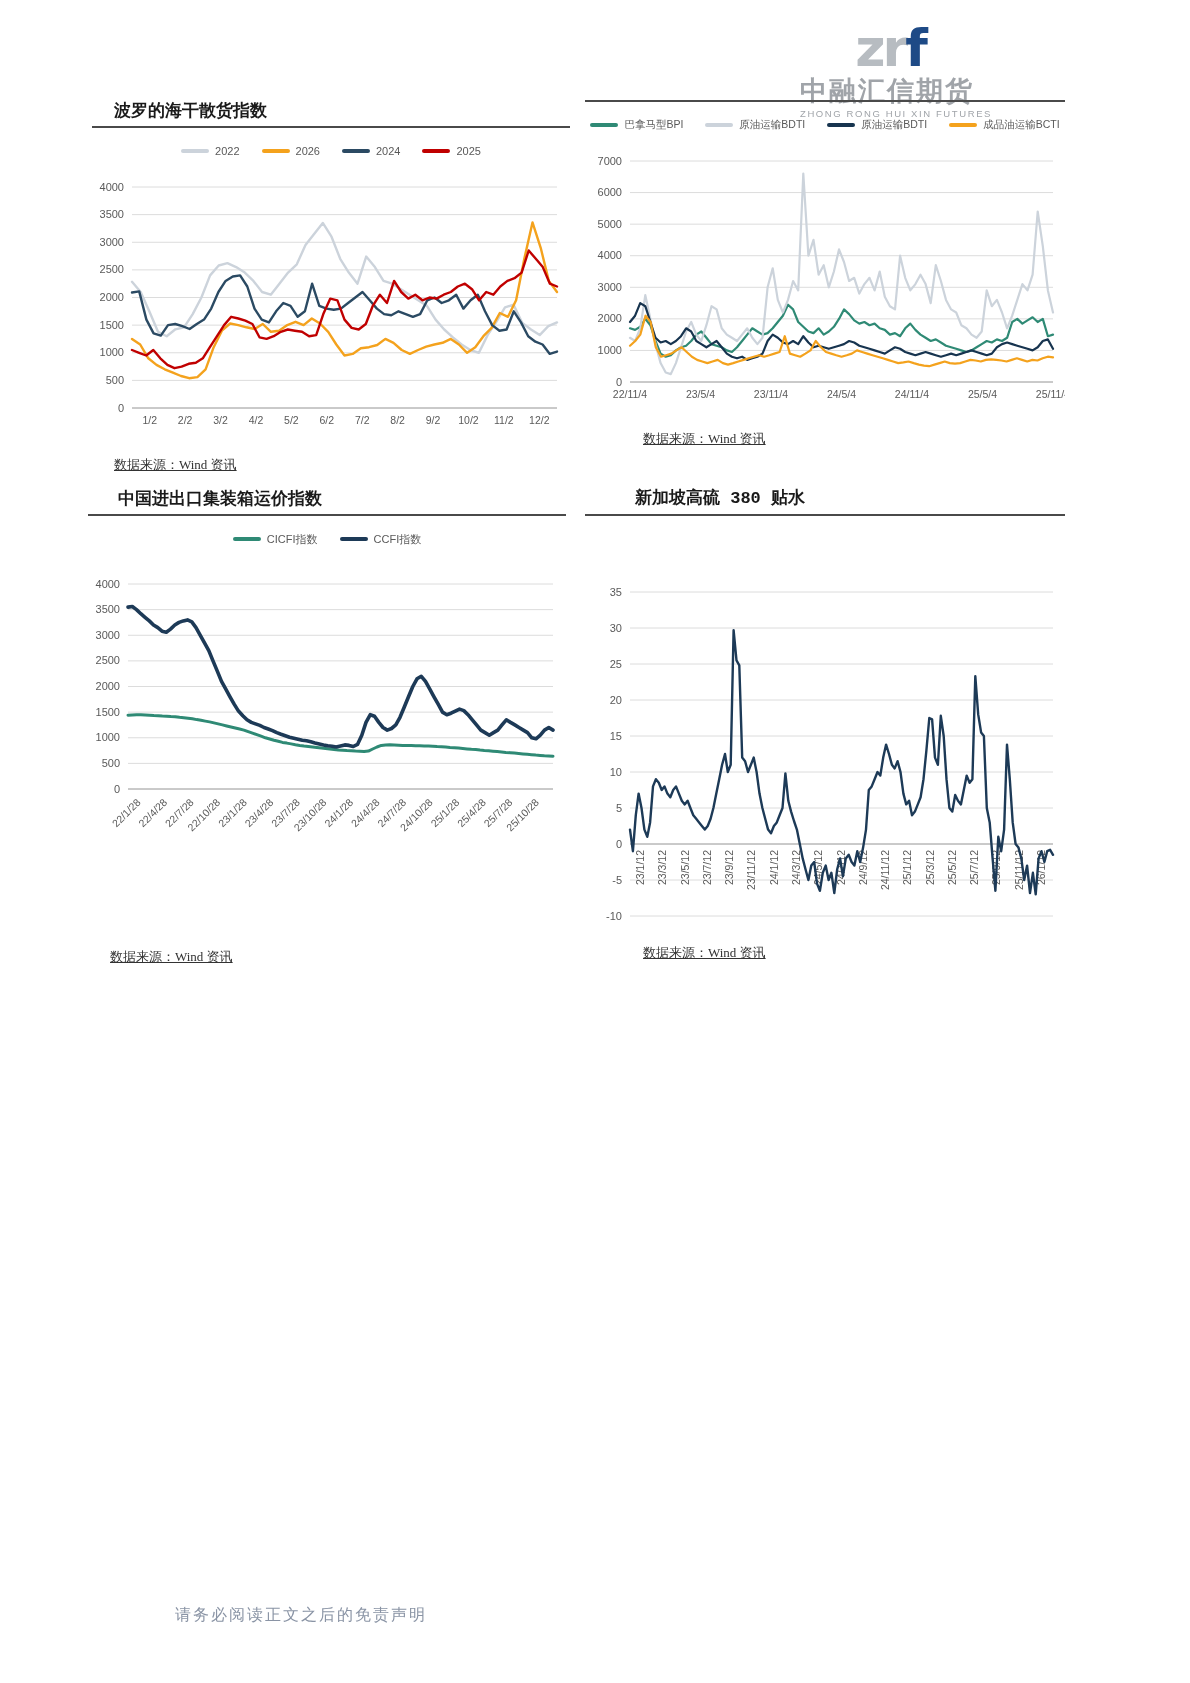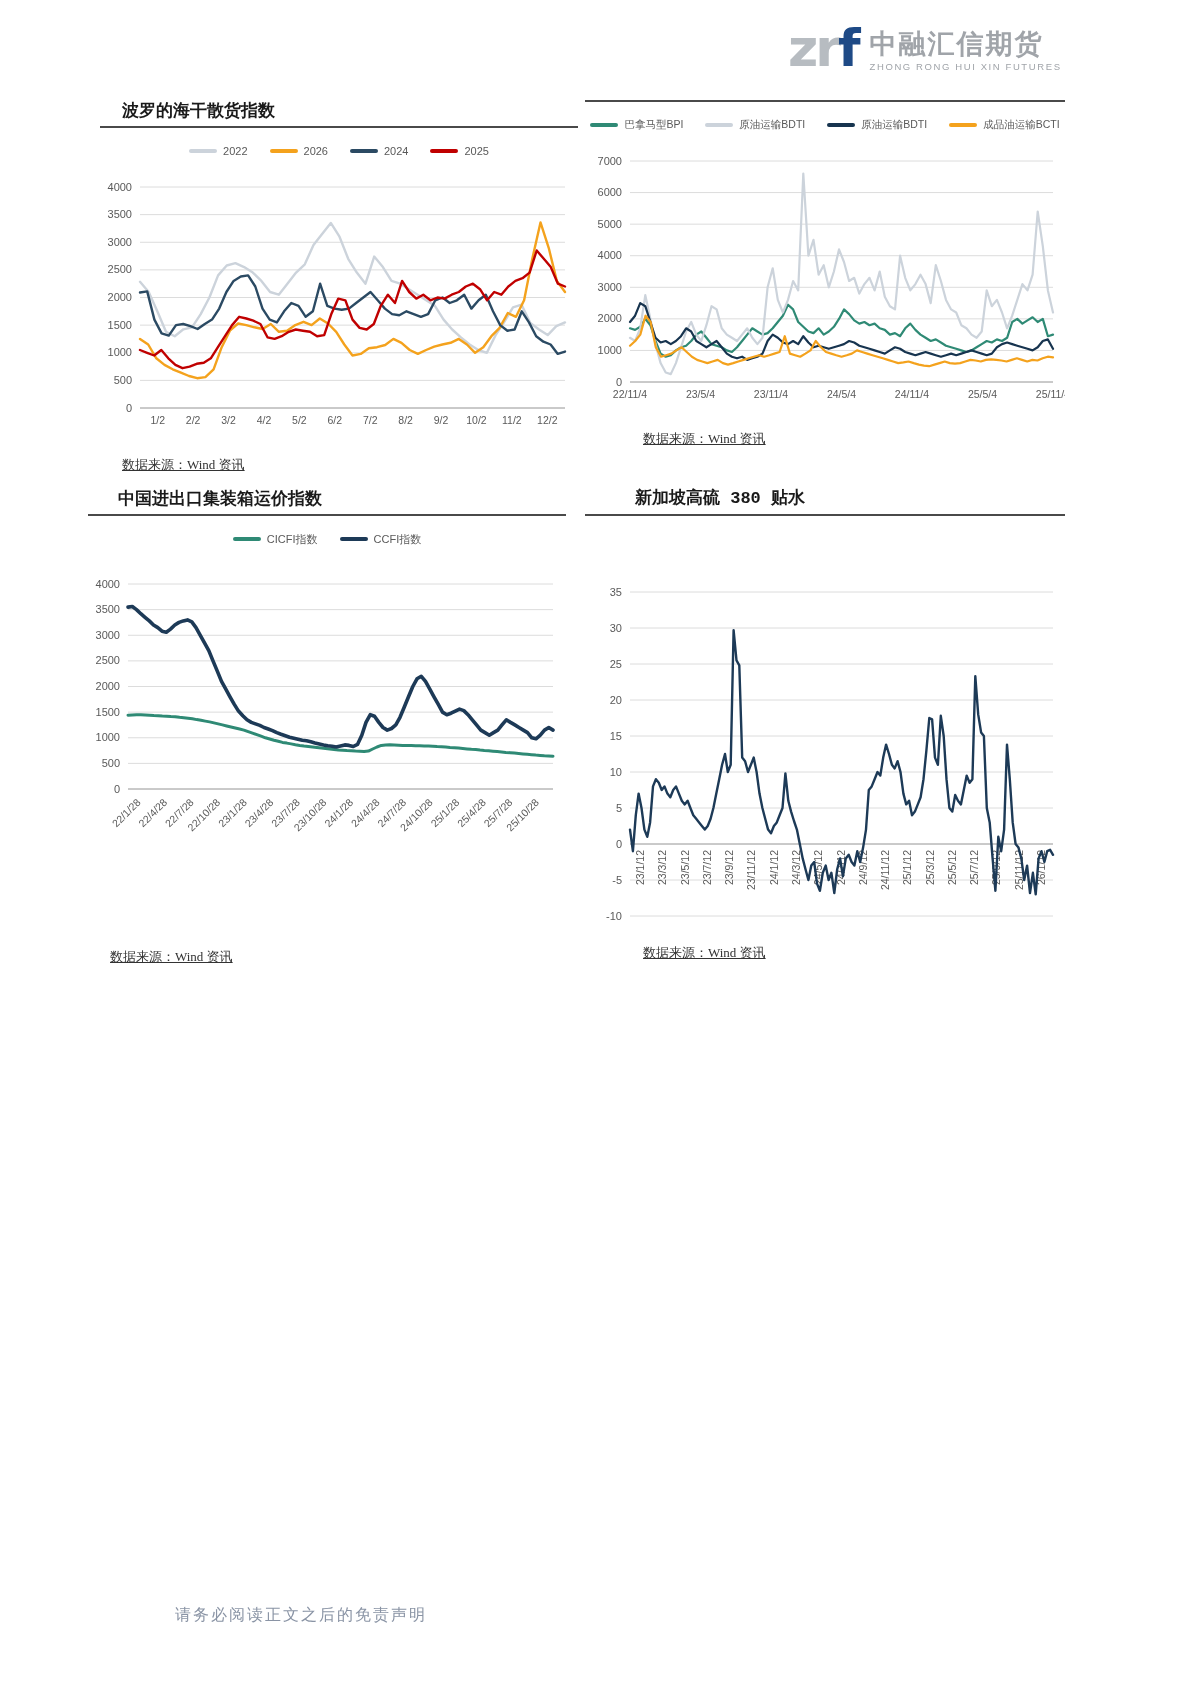"zrf" .logo-wrap { align-items: flex-end -> center; flex-direction: none -> column }
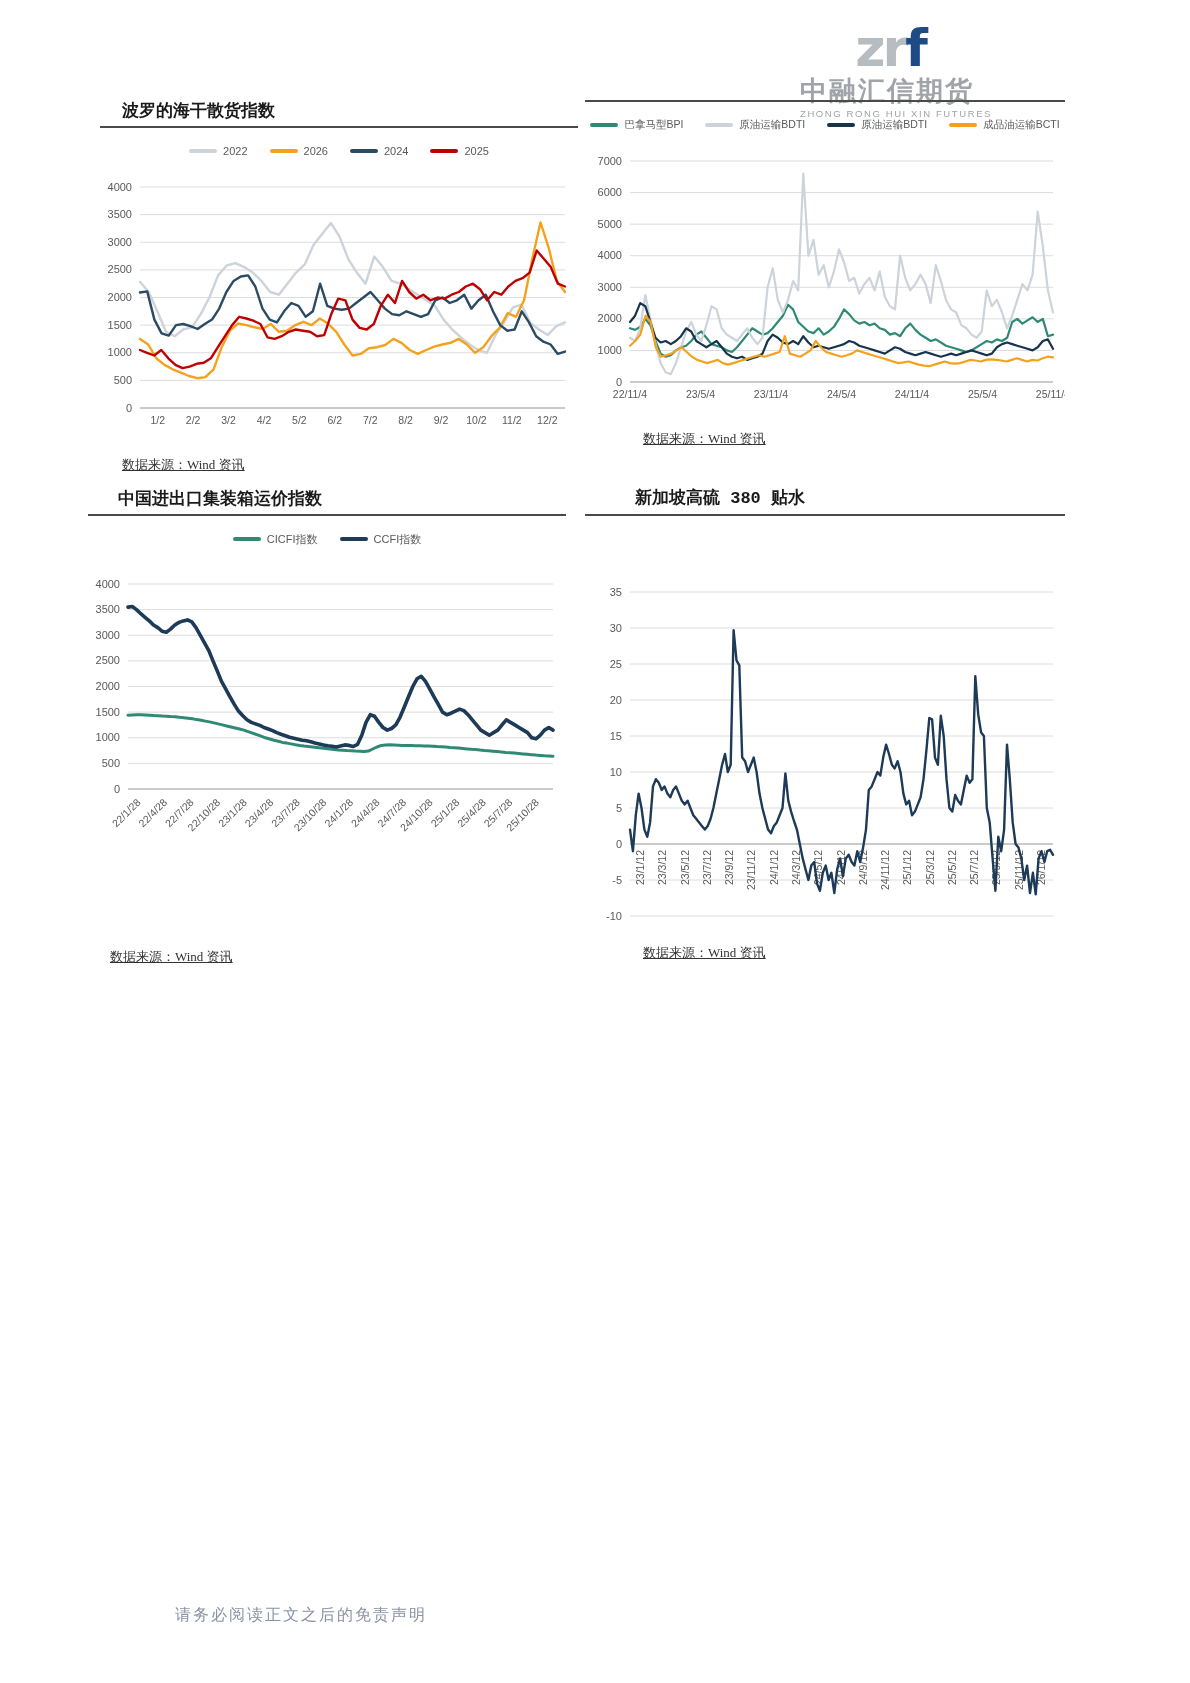"波罗的海干散货指数" #card0 { left: 100px -> 92px }
